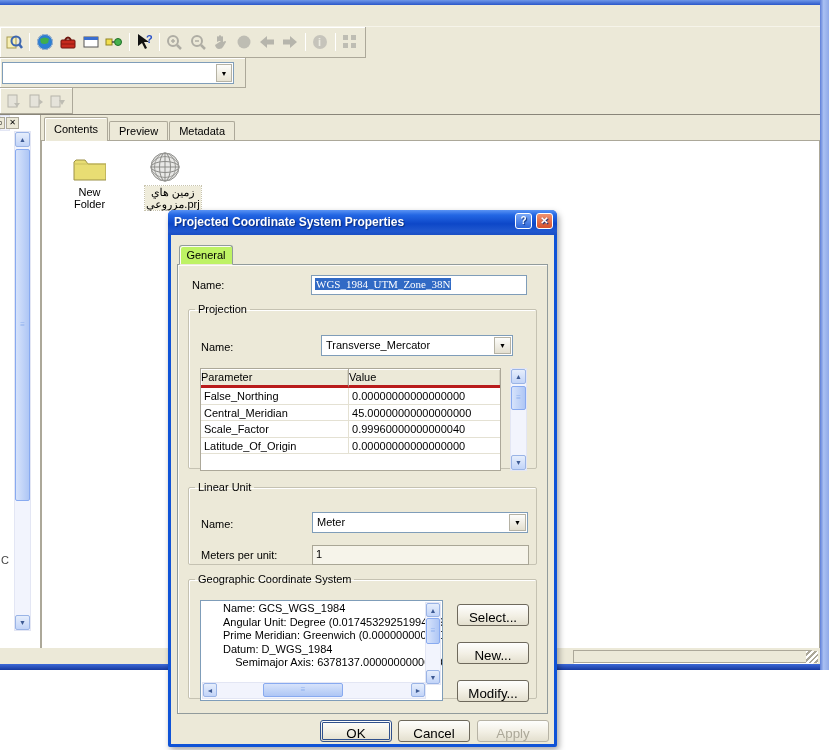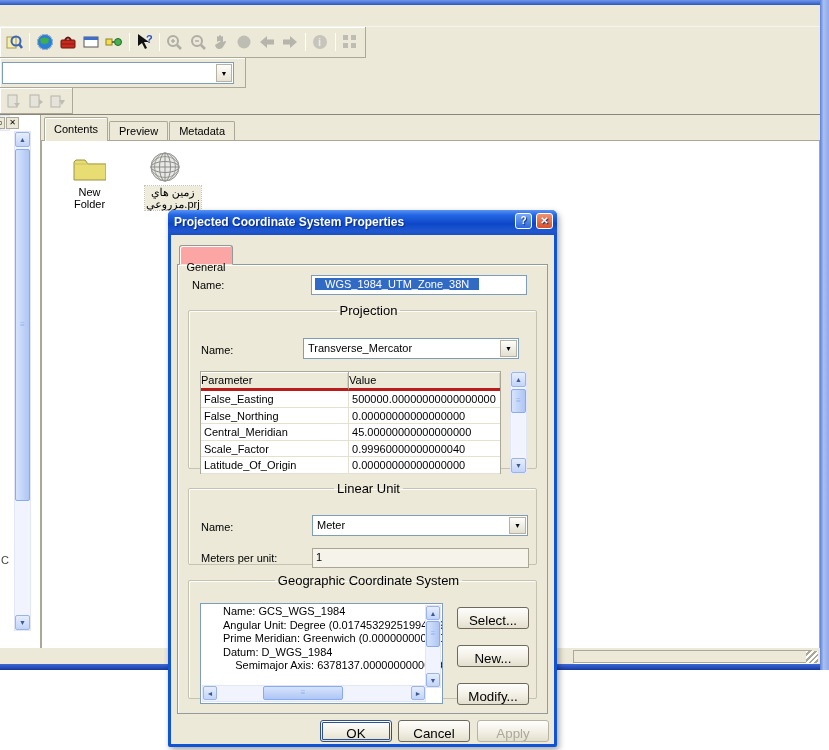"General" #dlg-tab { background: #fca5a5 -> #bef264; padding-top: 15px -> 3px }
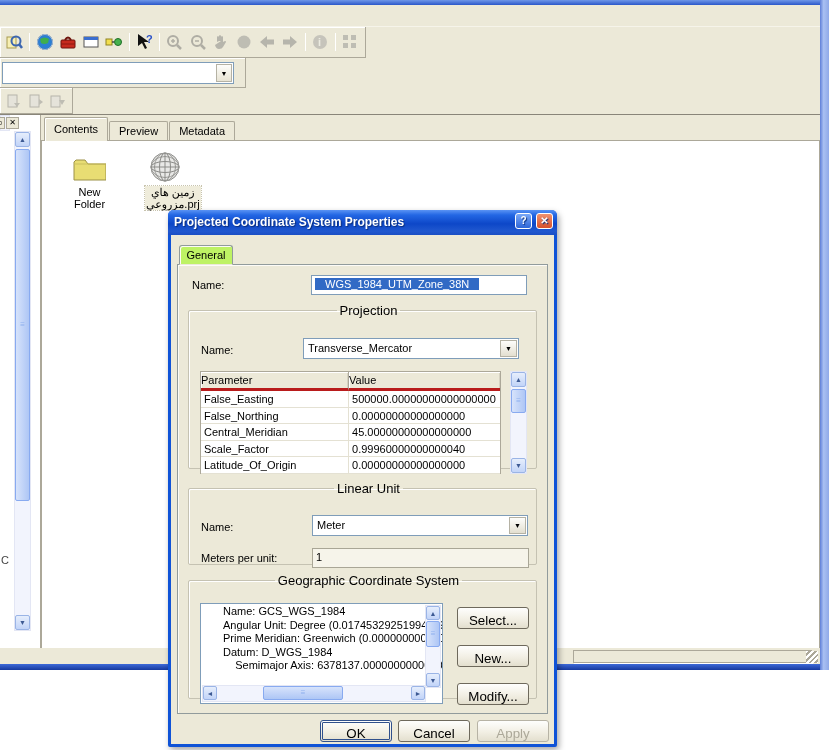"WGS_1984_UTM_Zone_38N" .sel-text { font-family: none -> Liberation Serif, serif; padding: 0 10px -> 0 1px }
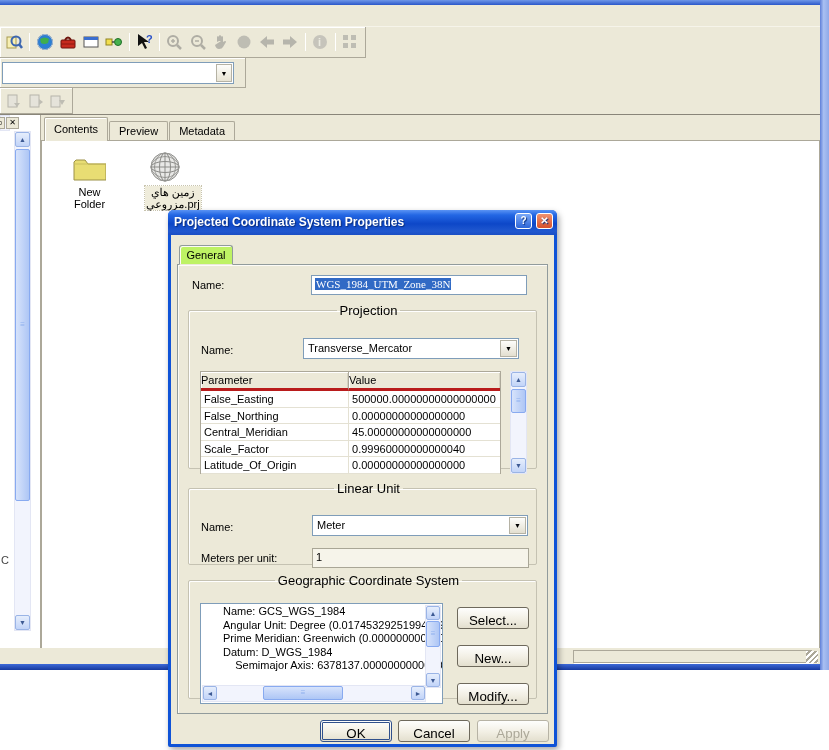"Projection" legend { font-size: 13px -> 11px; text-align: center -> none }
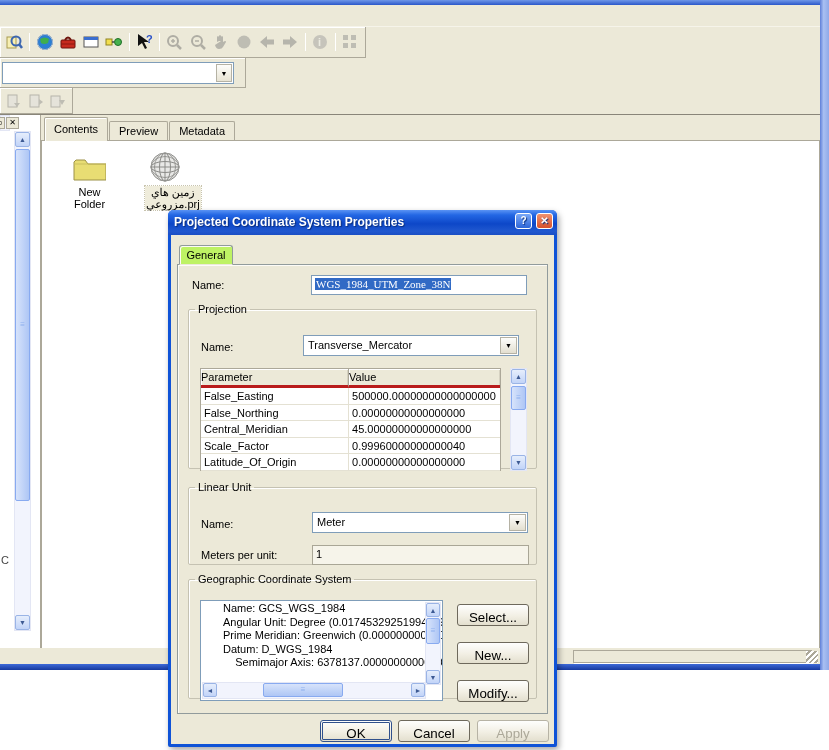"Transverse_Mercator" div.xpcombo { left: 114px -> 132px; width: 216px -> 192px }
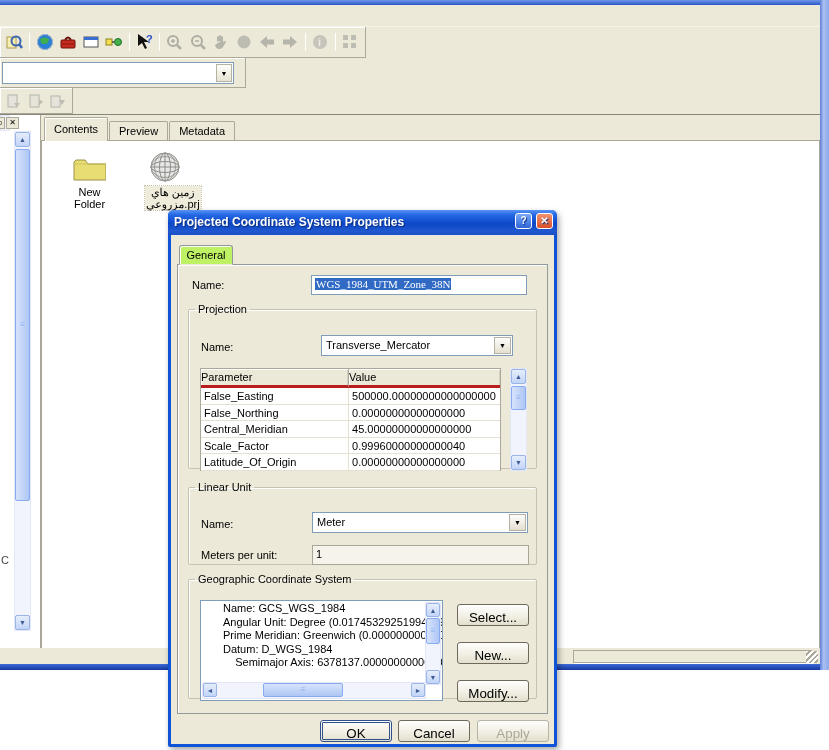"False_Easting" div.pt-row { html: <div> <div>False_Easting</div> <div>500000.00000000000000000</div> </div> -> none }
